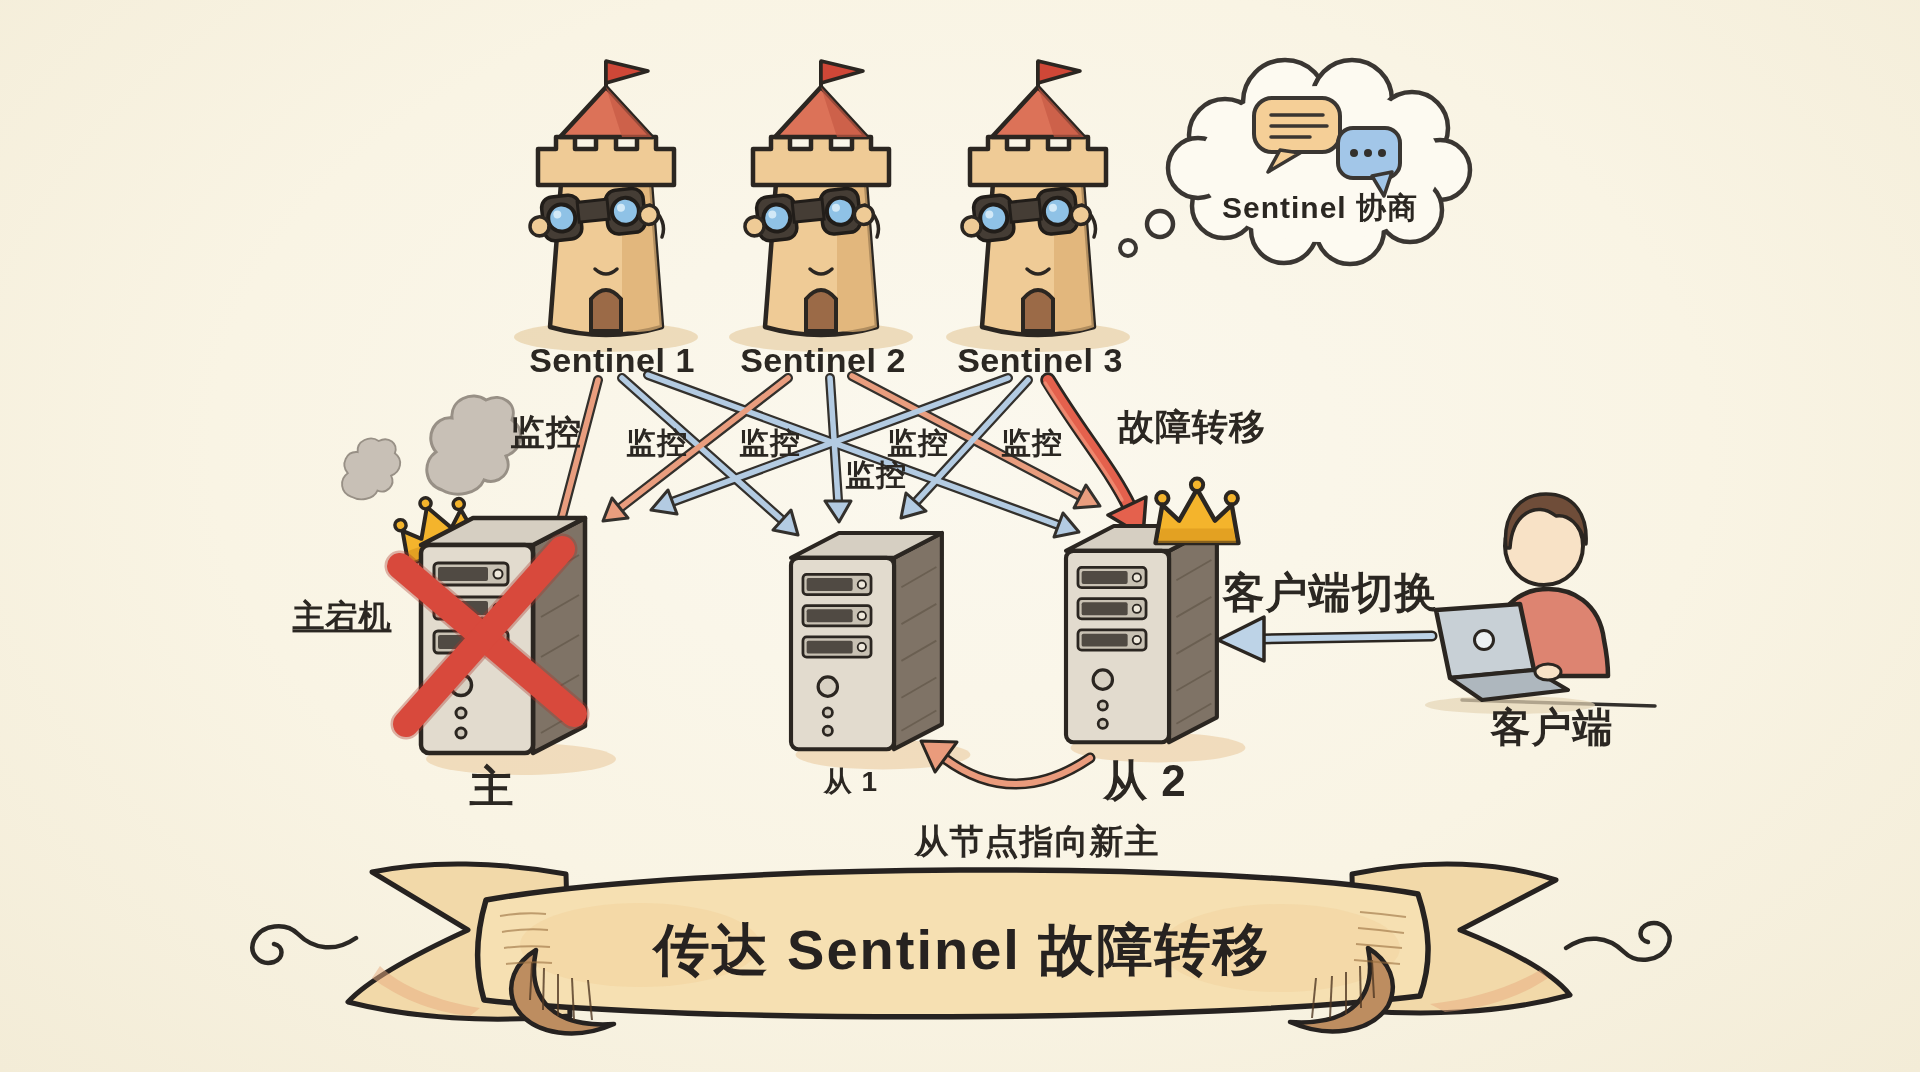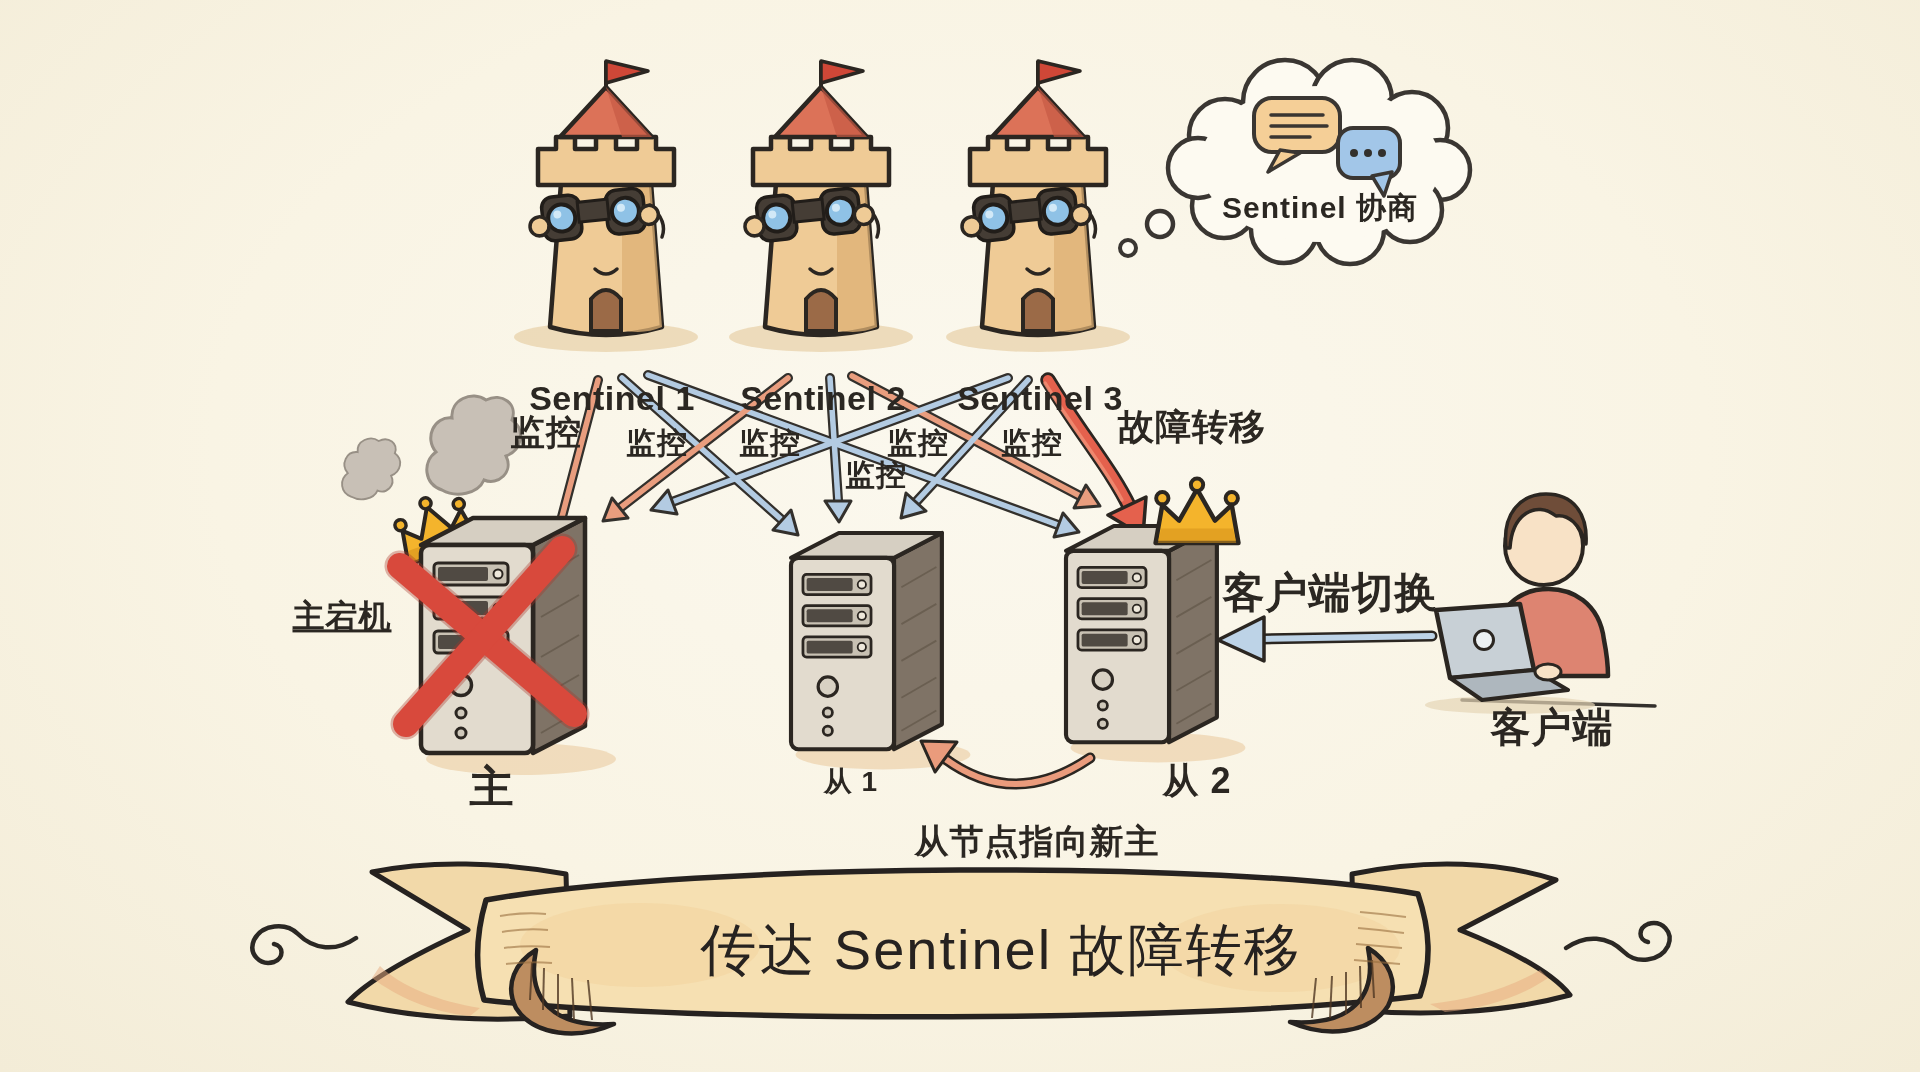"Sentinel 1" .lbl.en { margin-top: 38px -> none }
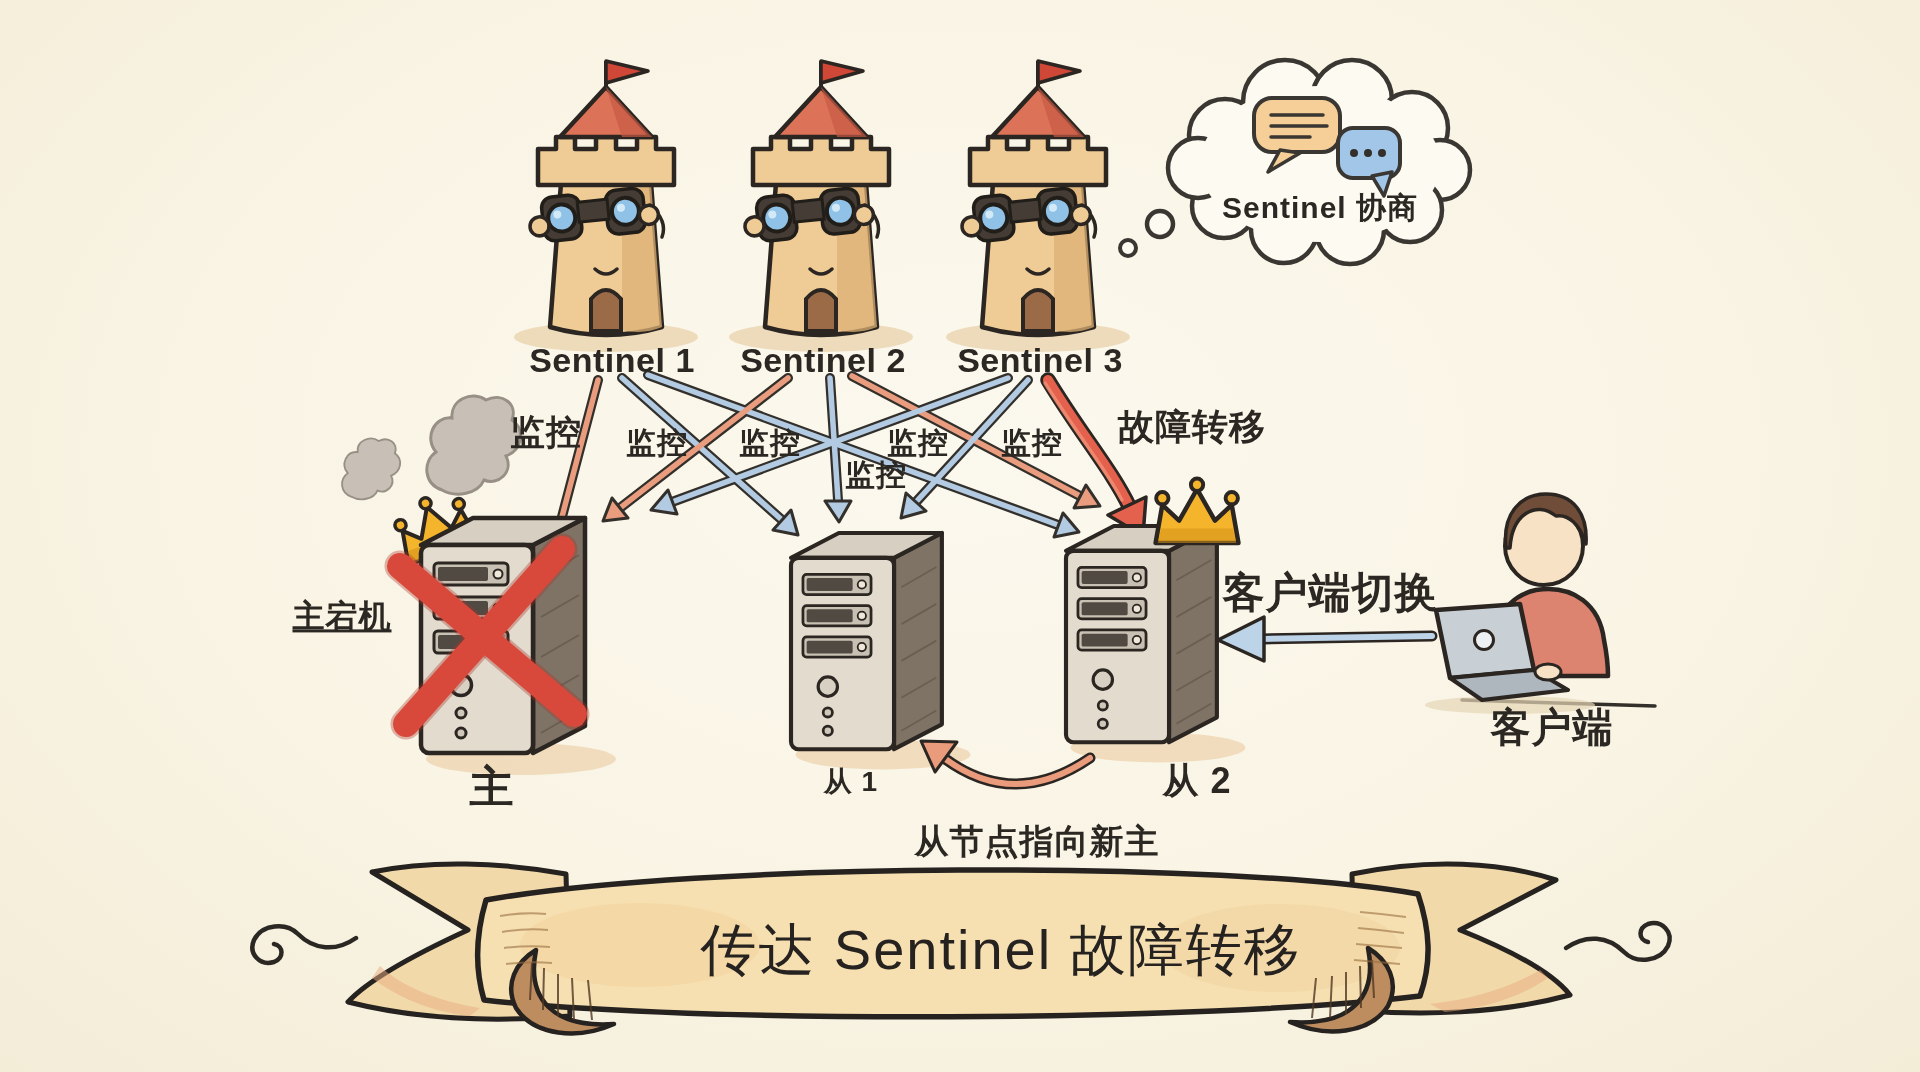"从 2" div.lbl { font-size: 36px -> 44px; left: 1197px -> 1145px }
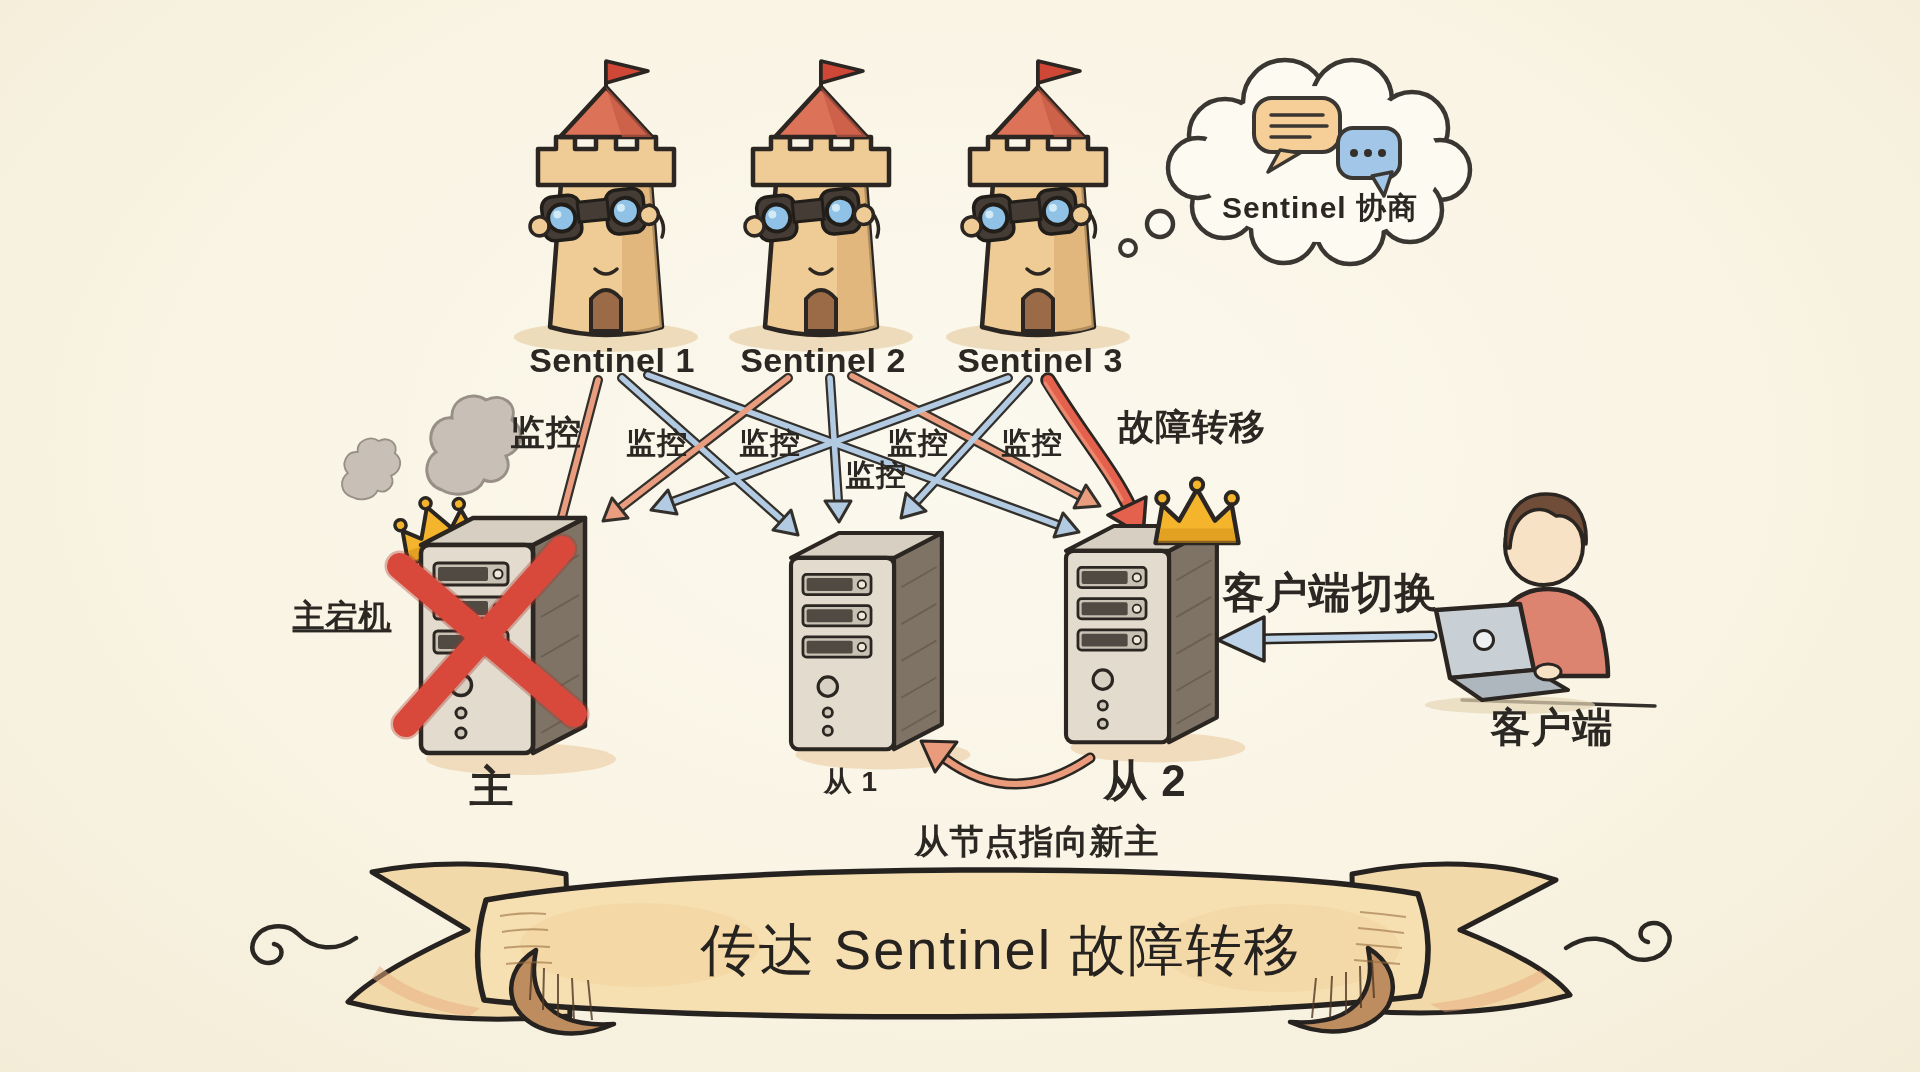"传达 Sentinel 故障转移" .banner-text { font-weight: 400 -> 700; margin-left: 39px -> none }
